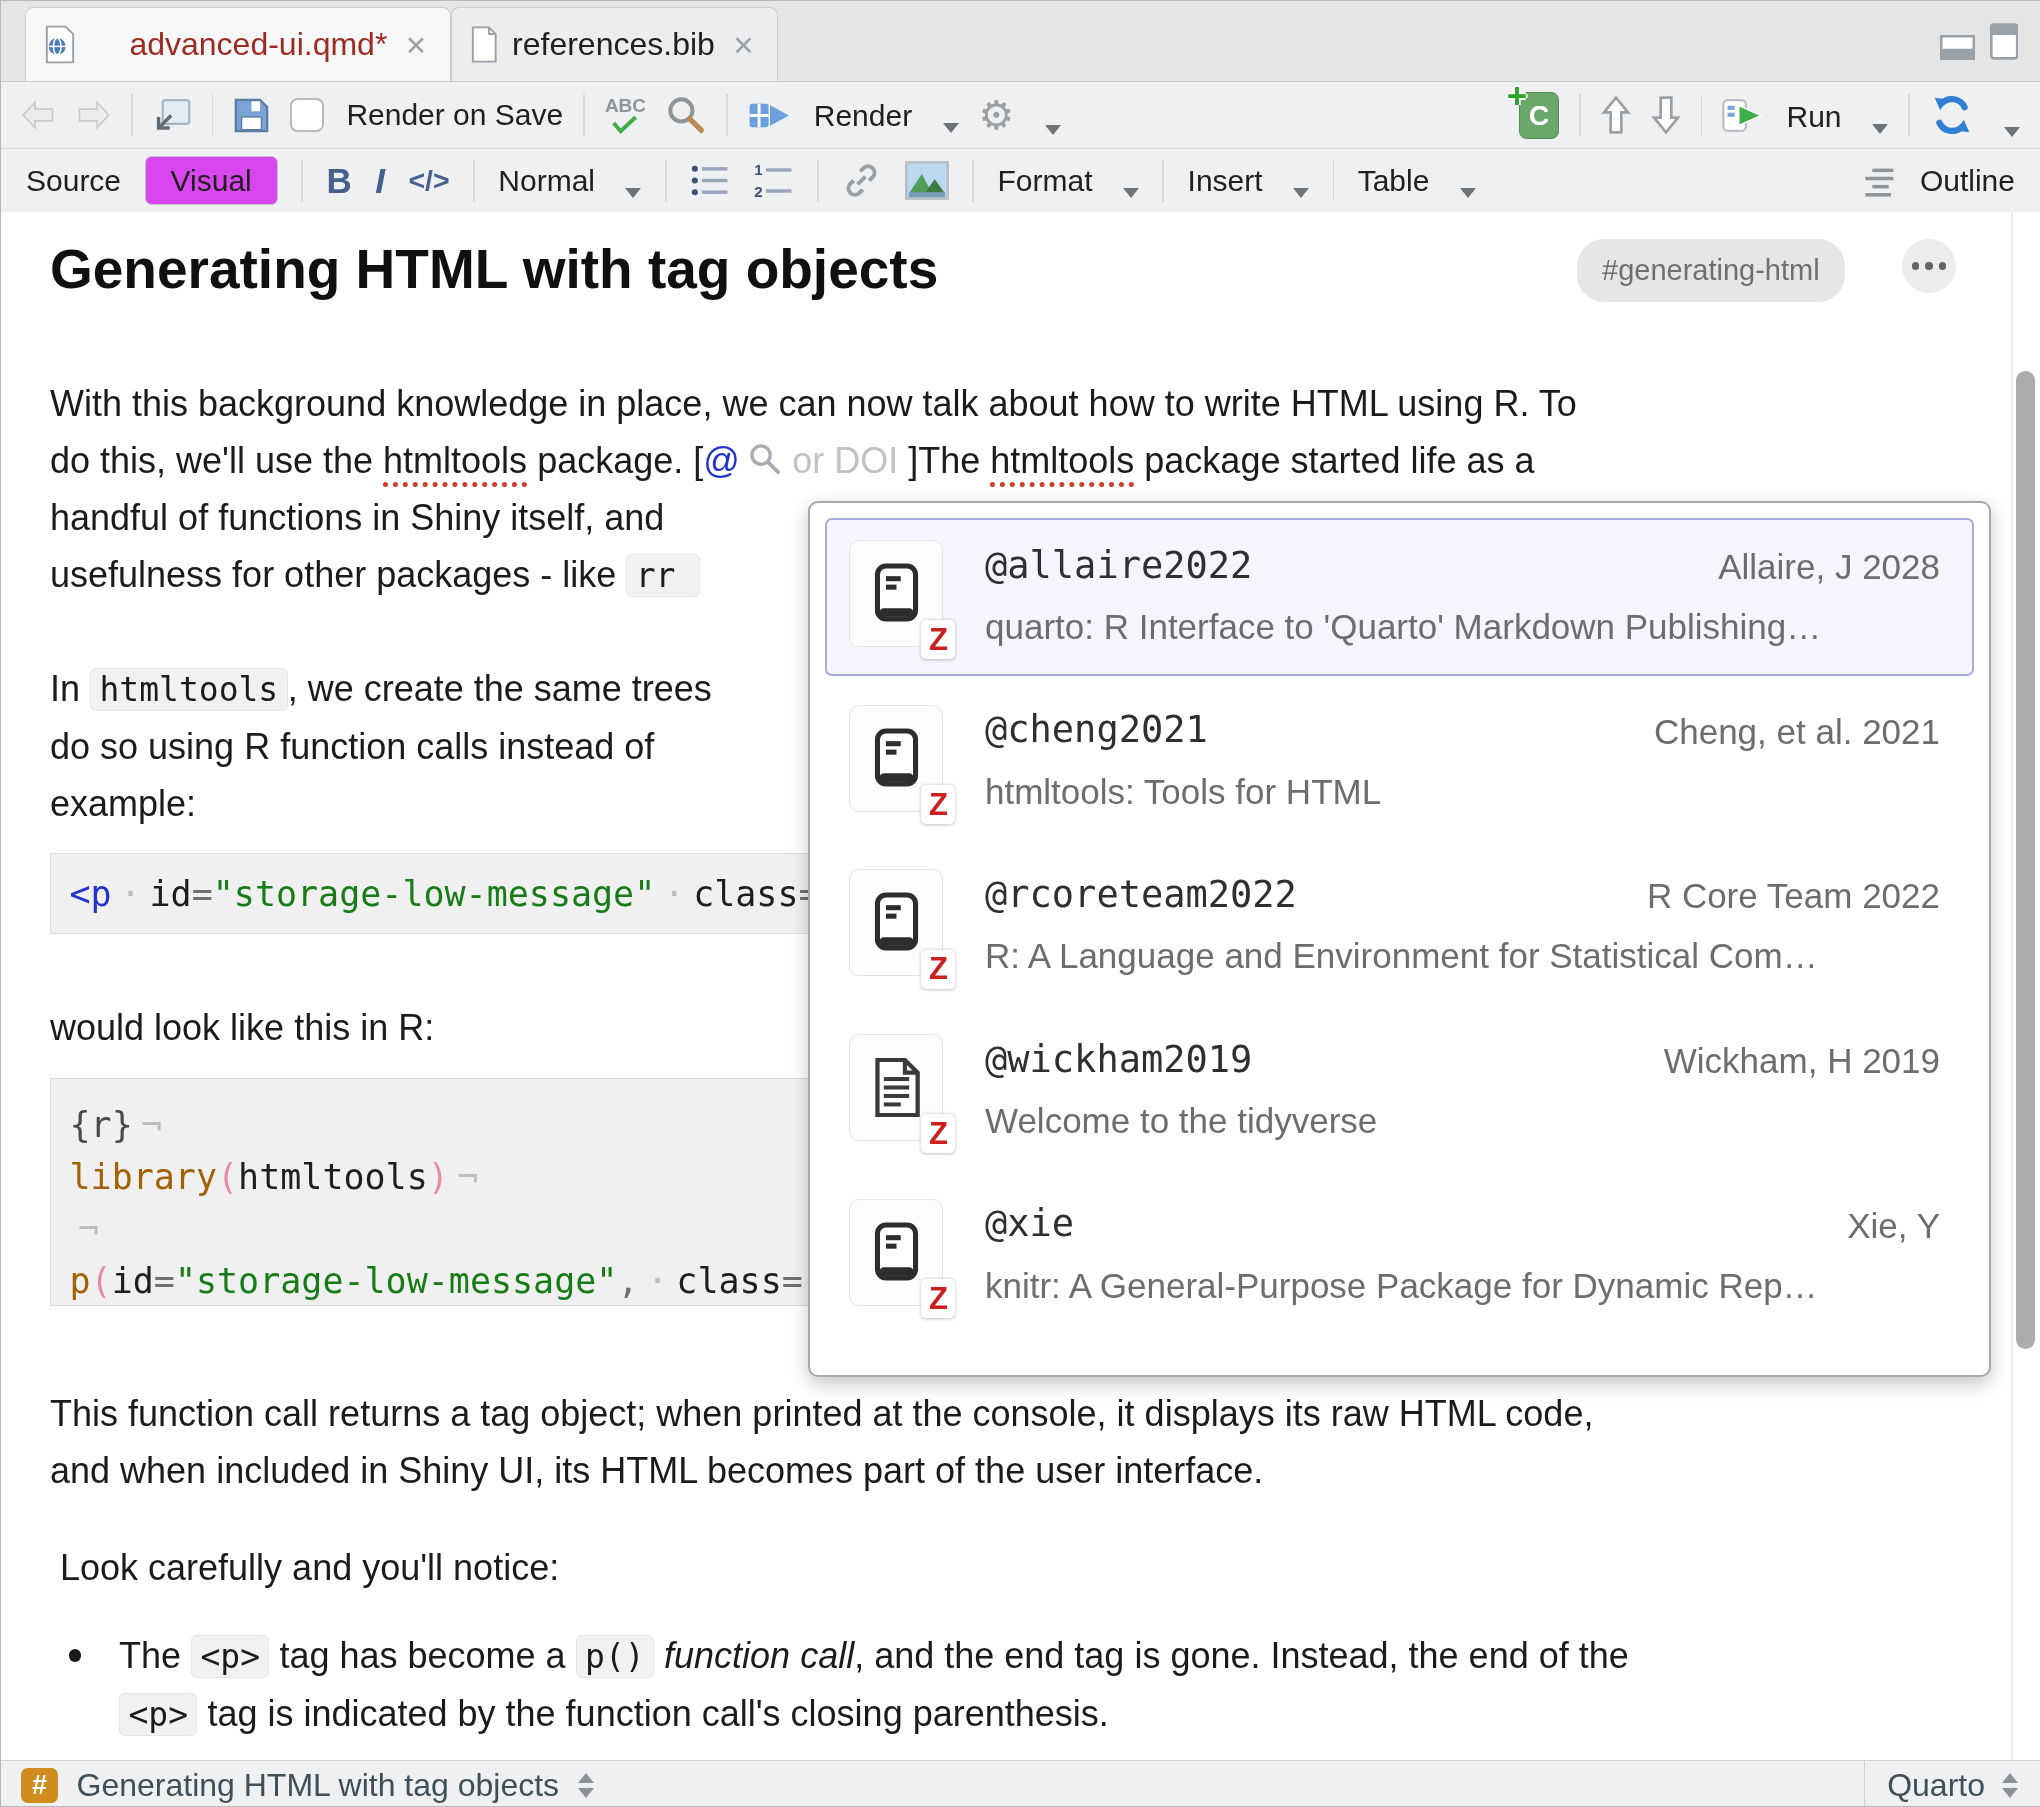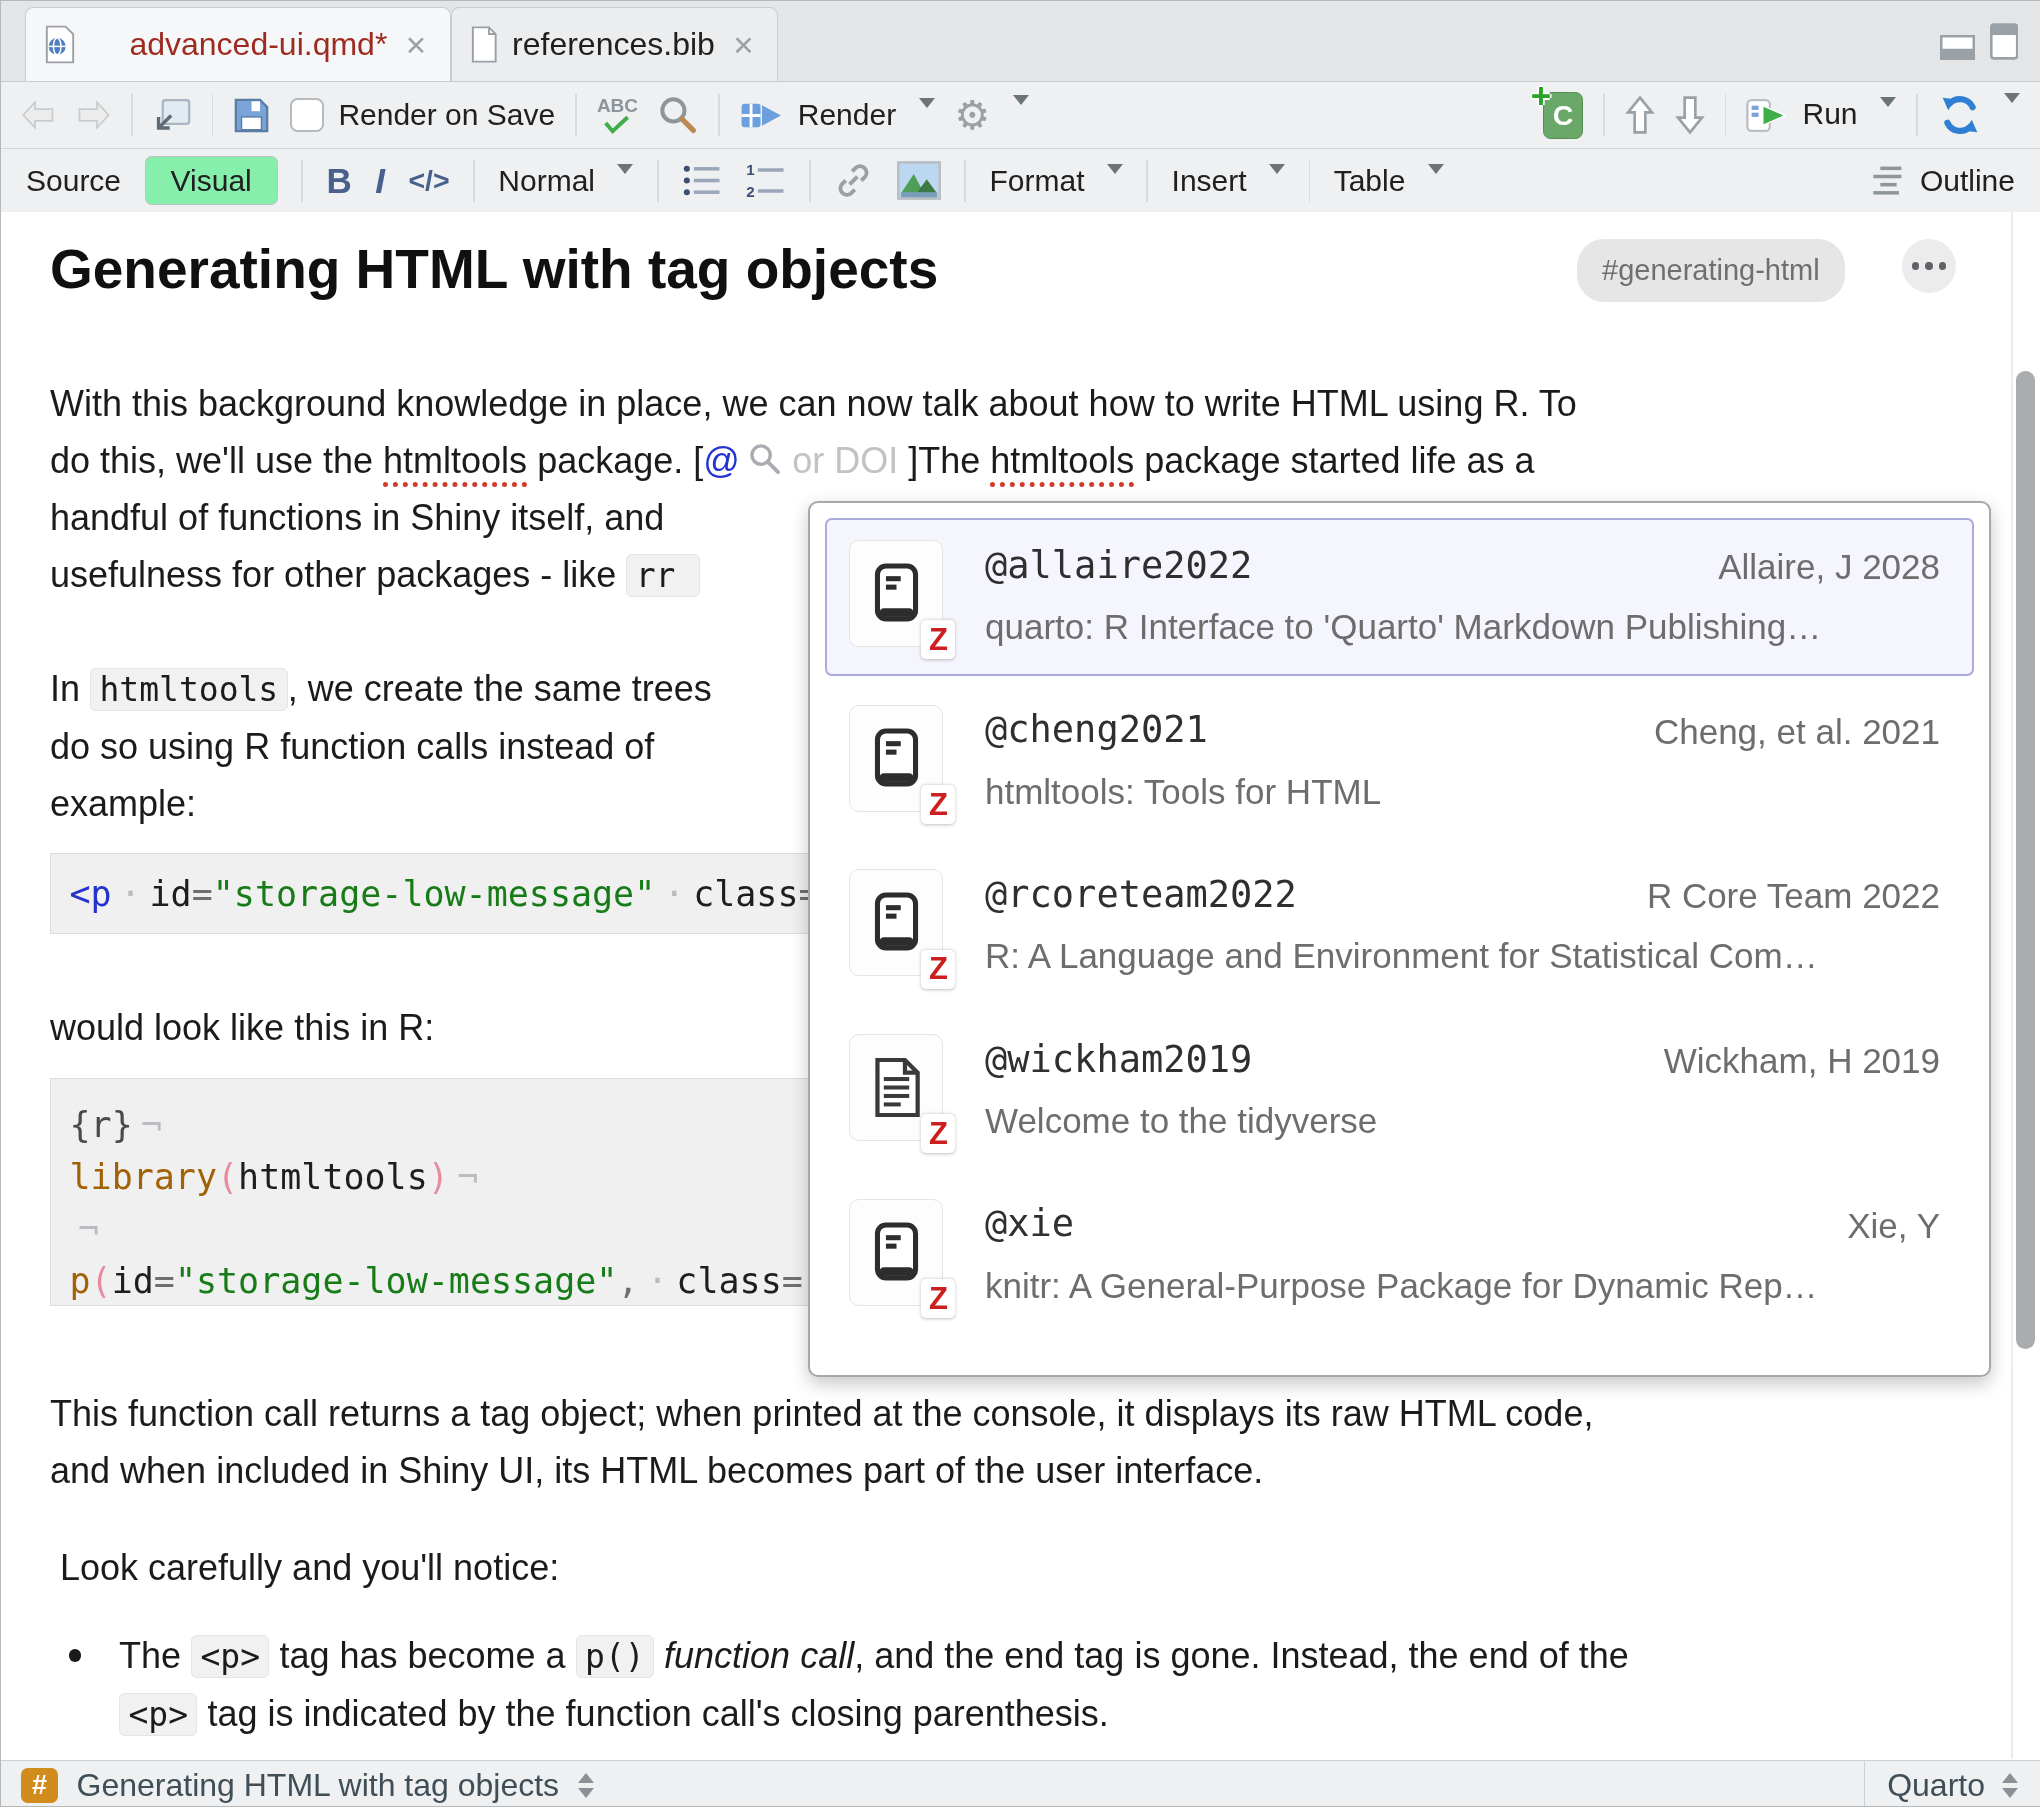"Render on Save" .tb-btn { align-items: flex-start -> flex-end; gap: 14px -> 22px }
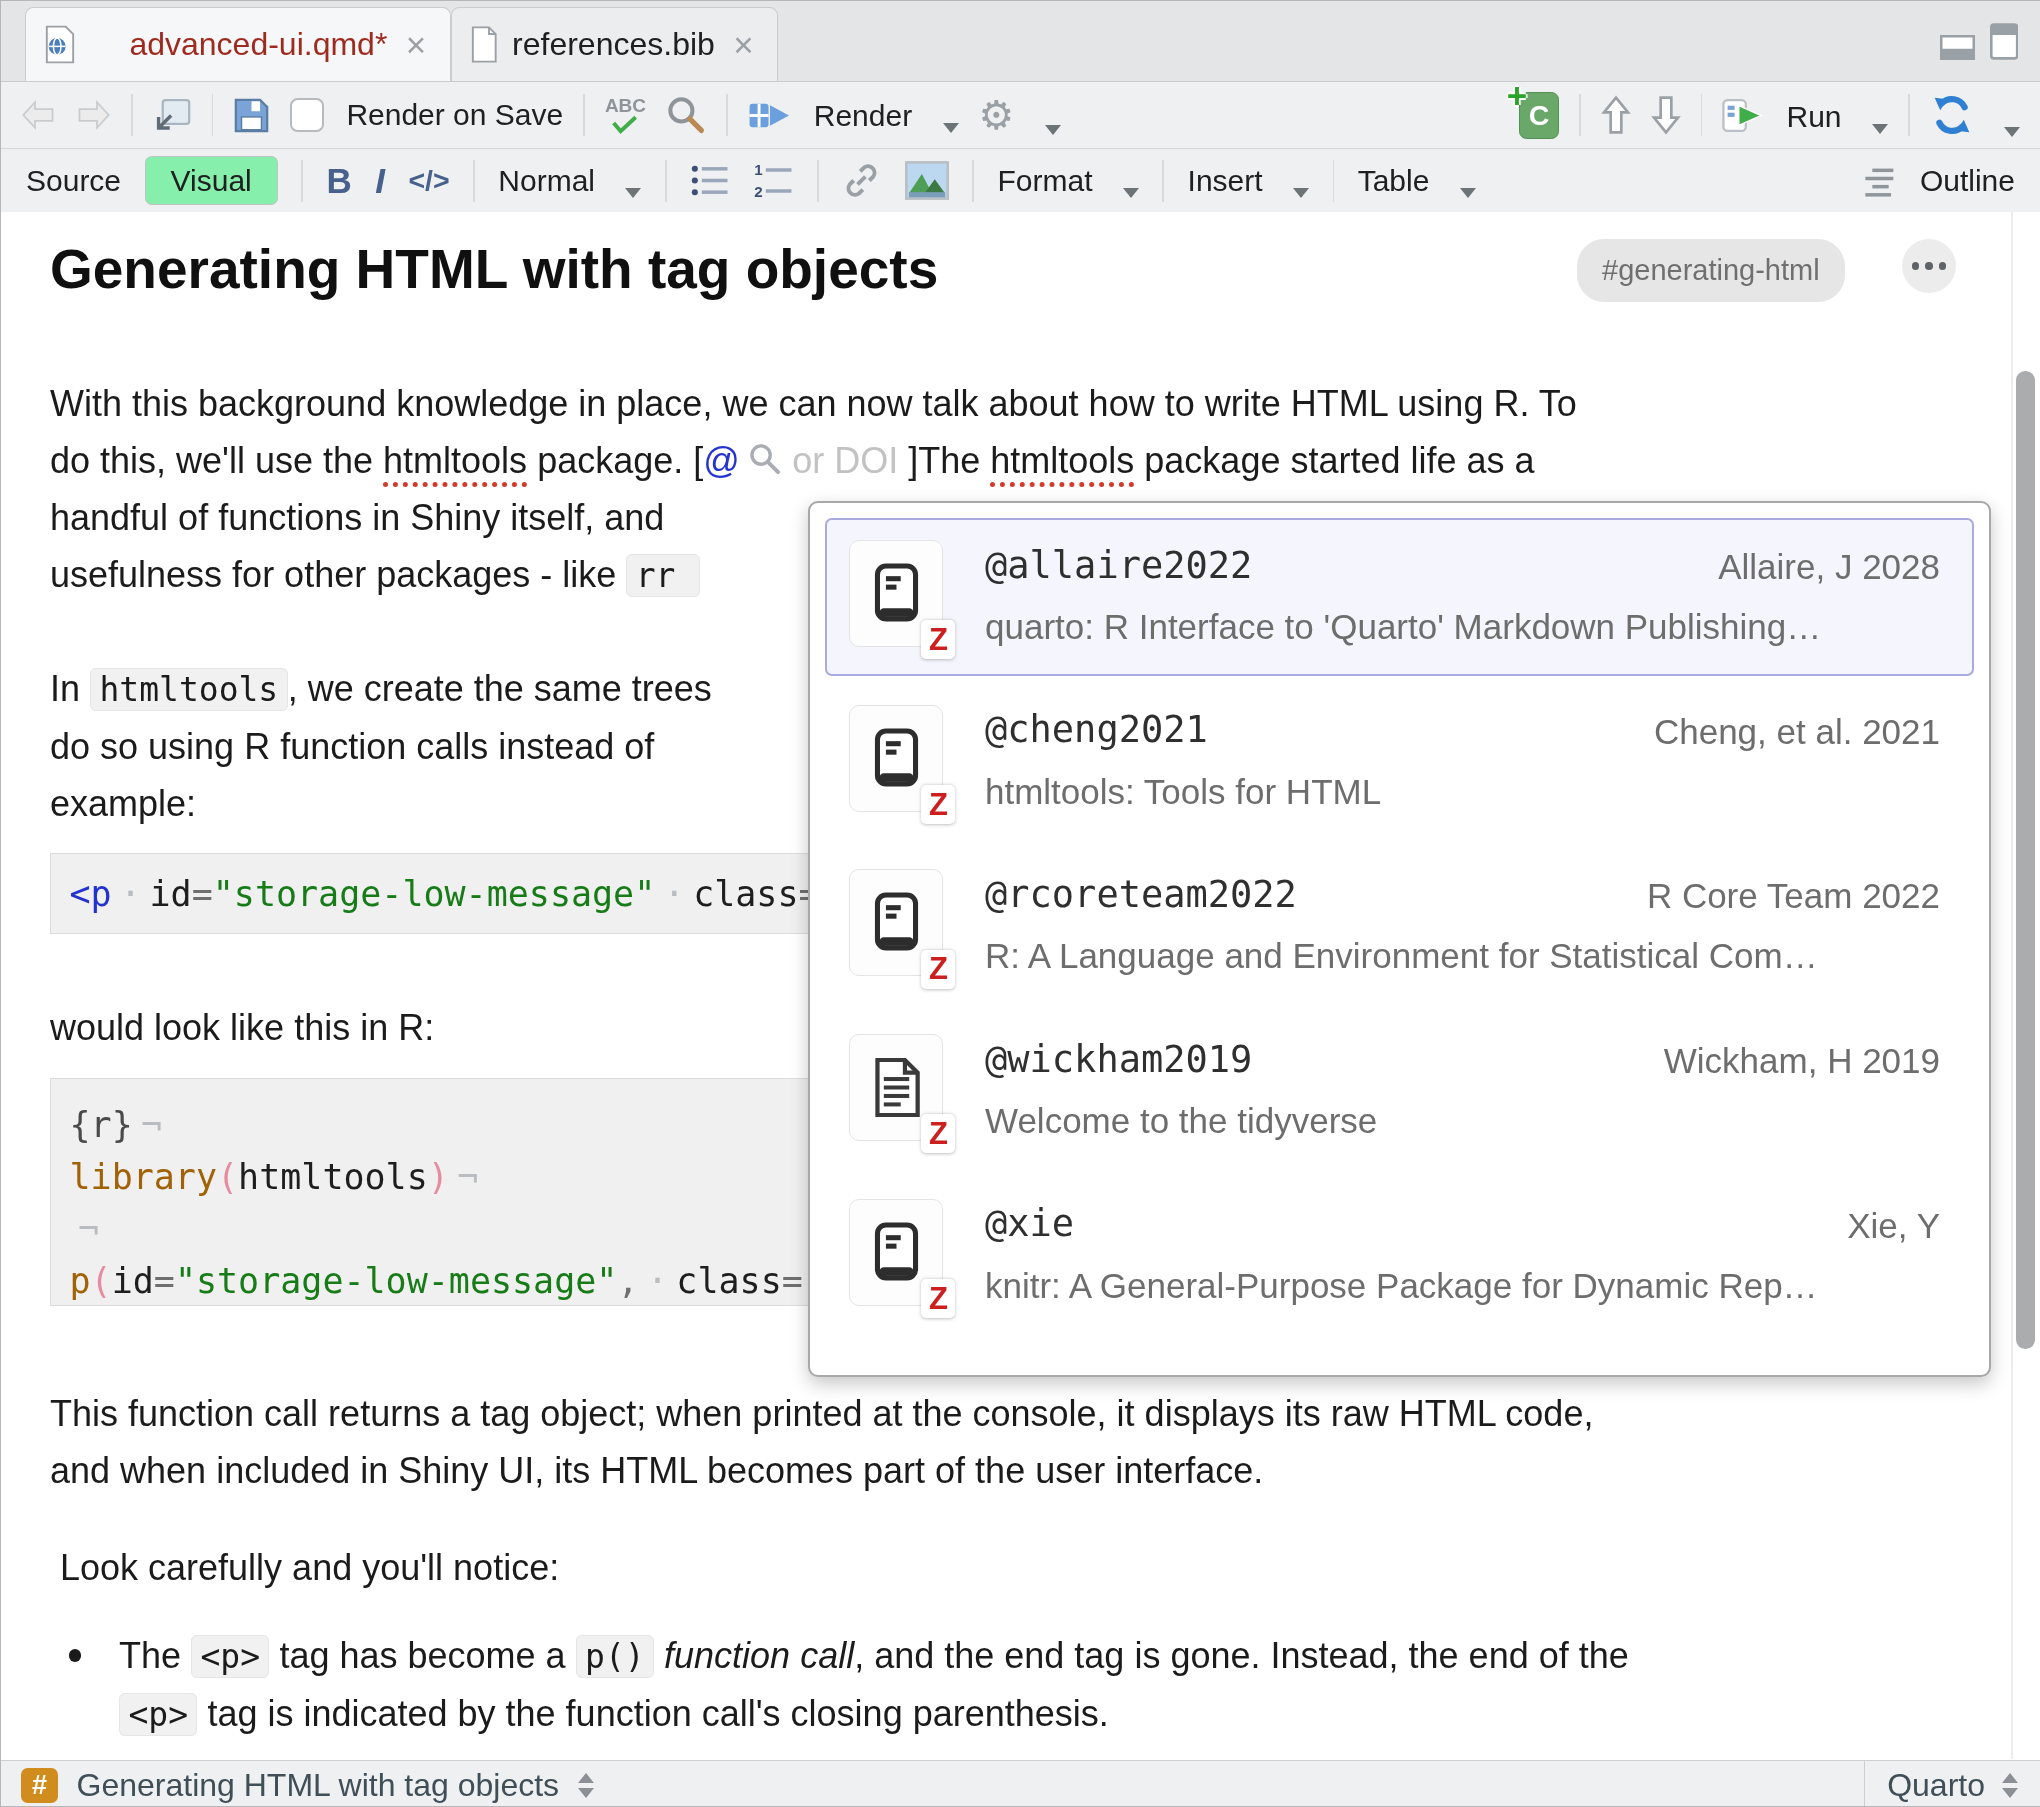"Visual" .btn-visual { background: #86efac -> #d946ef }
